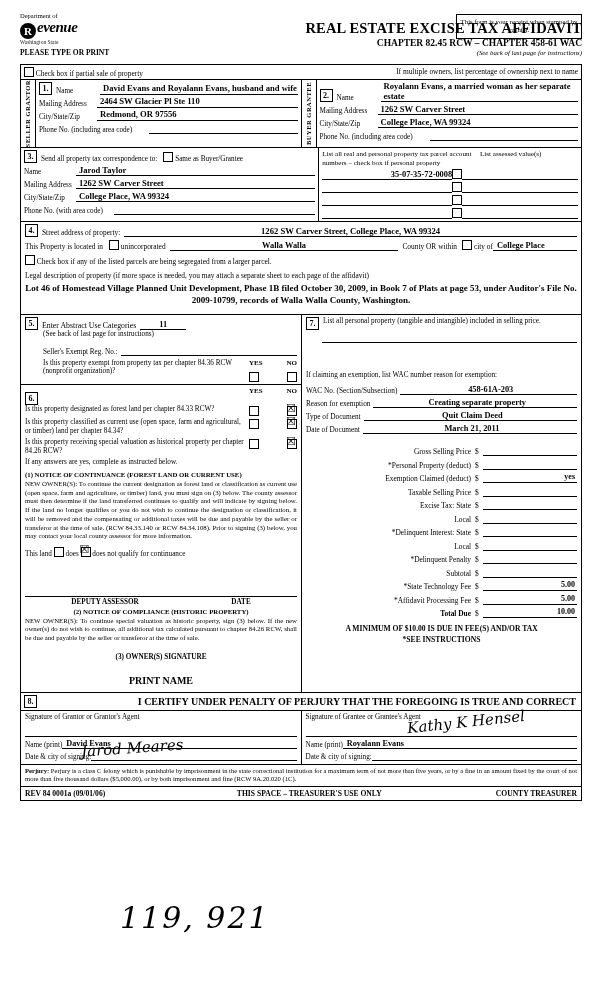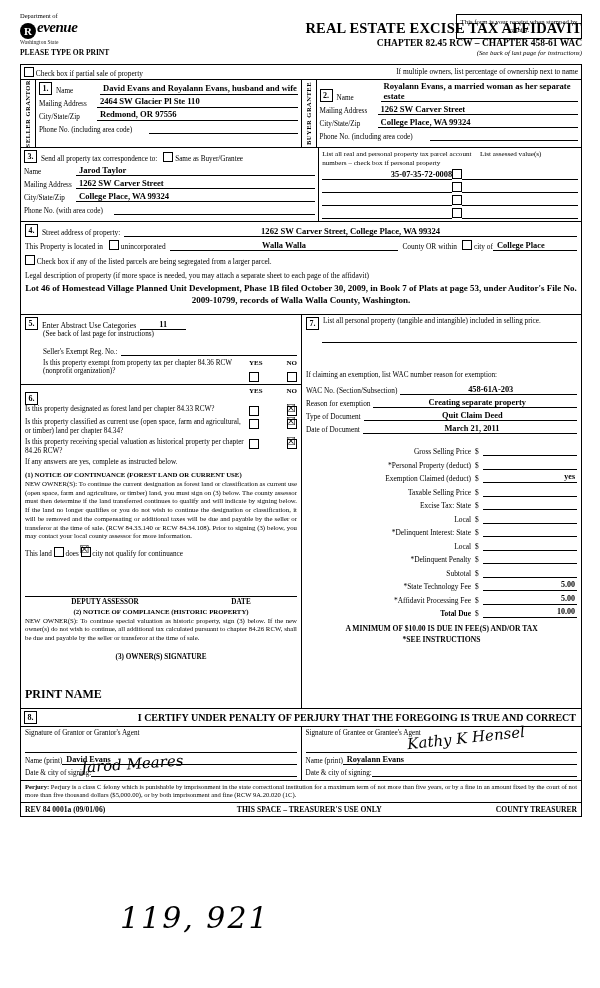"city not" span { text: city -> does }
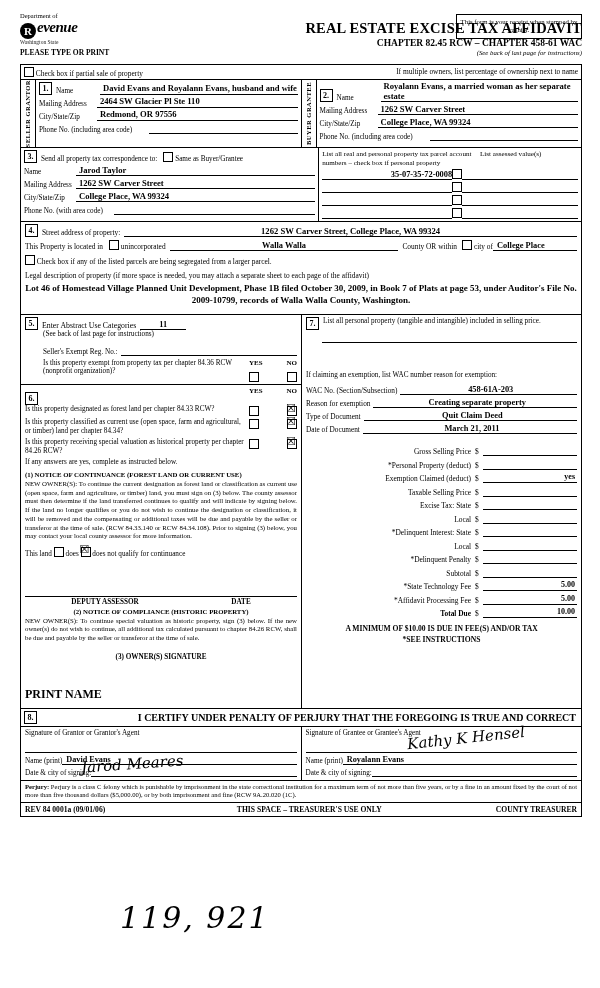"PRINT NAME" .printname { font-size: 12px -> 10px; margin-top: 26px -> 14px; text-align: left -> center }
